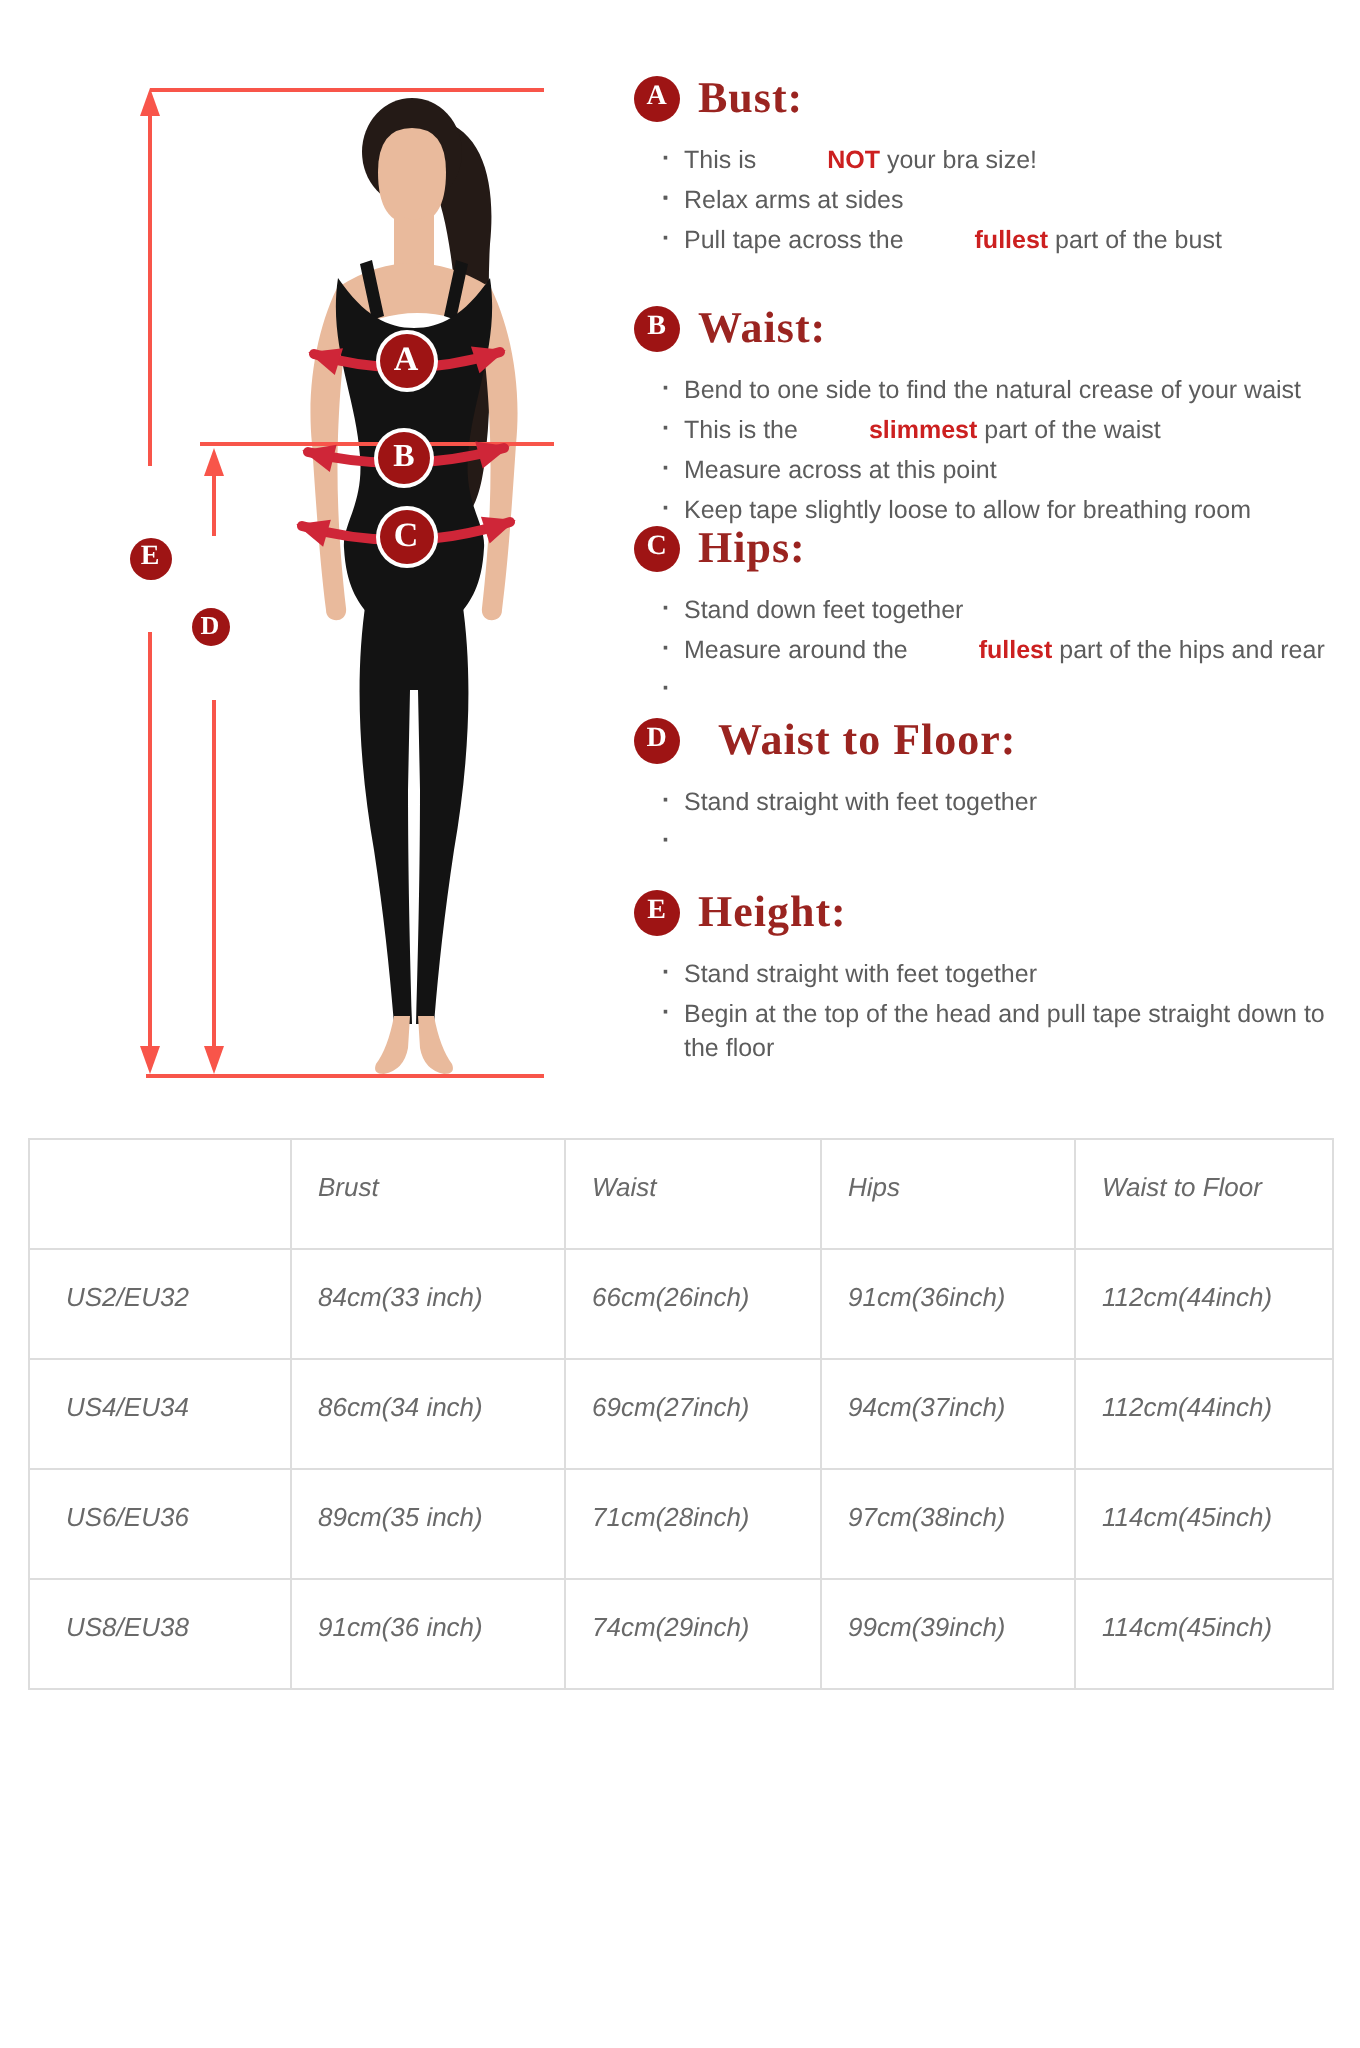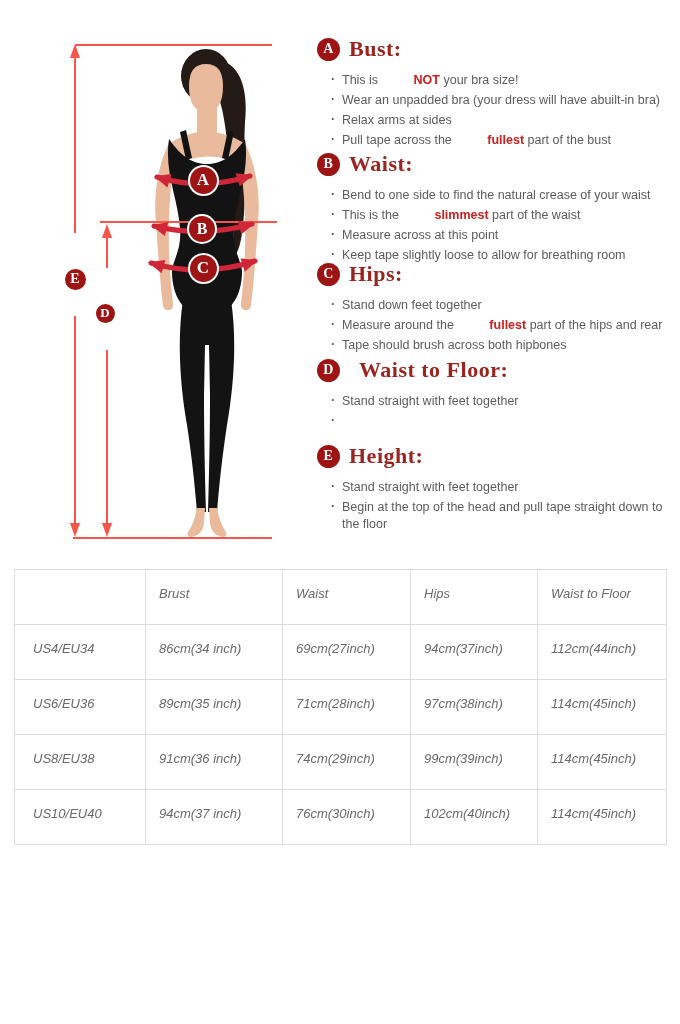"Wear an unpadded bra (your" span { html: <span>Wear an unpadded bra (your dress will have abuilt-in bra)</span> -> none }
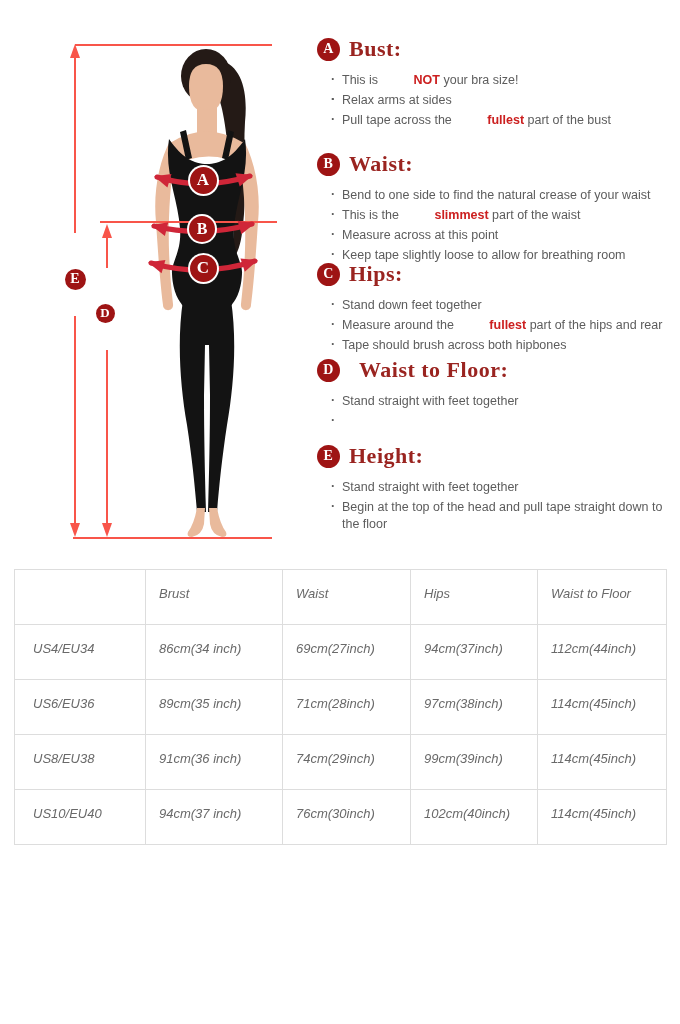"Tape should brush across both" span { html: <span>Tape should brush across both hipbones</span> -> none }
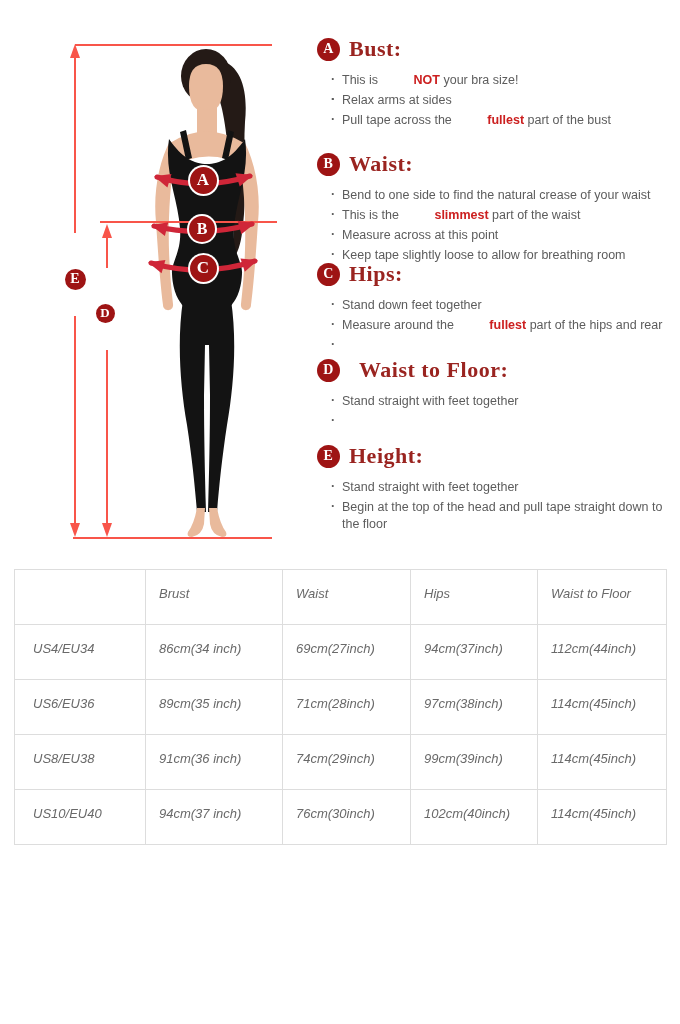"US2/EU32" tr { html: none -> <tr> <td>US2/EU32</td> <td>84cm(33 inch)</td> <td>66cm(26inch)</td> <td>91cm(36inch)</td> <td>112cm(44inch)</td> </tr> }
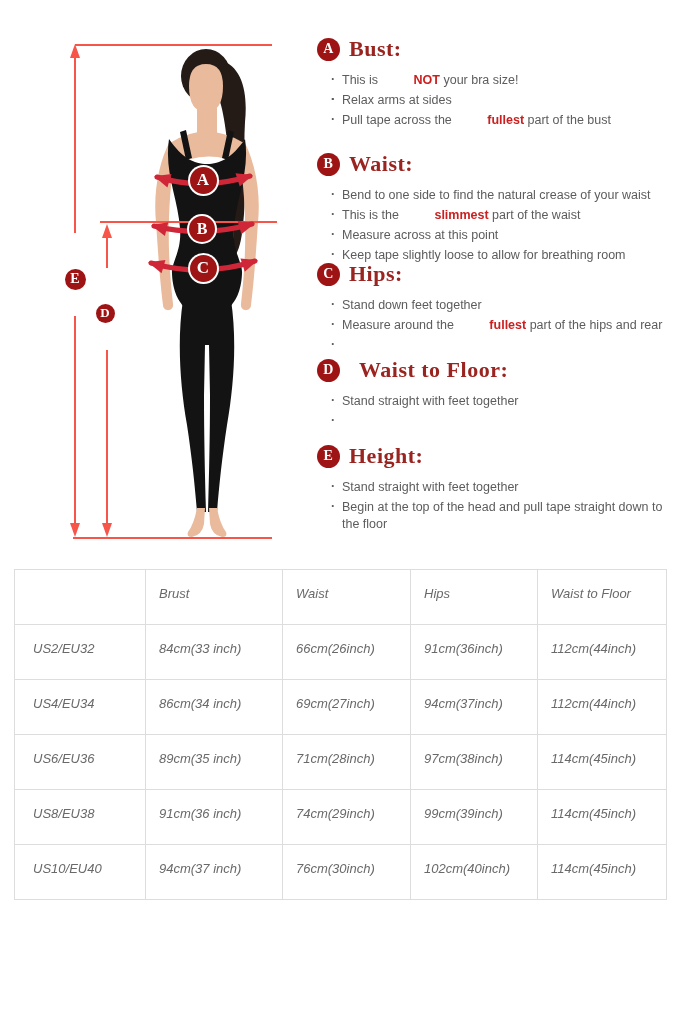"US10/EU40" tr { html: <tr> <td>US10/EU40</td> <td>94cm(37 inch)</td> <td>76cm(30inch)</td> <td>102cm(40inch)</td> <td>114cm(45inch)</td> </tr> -> none }
